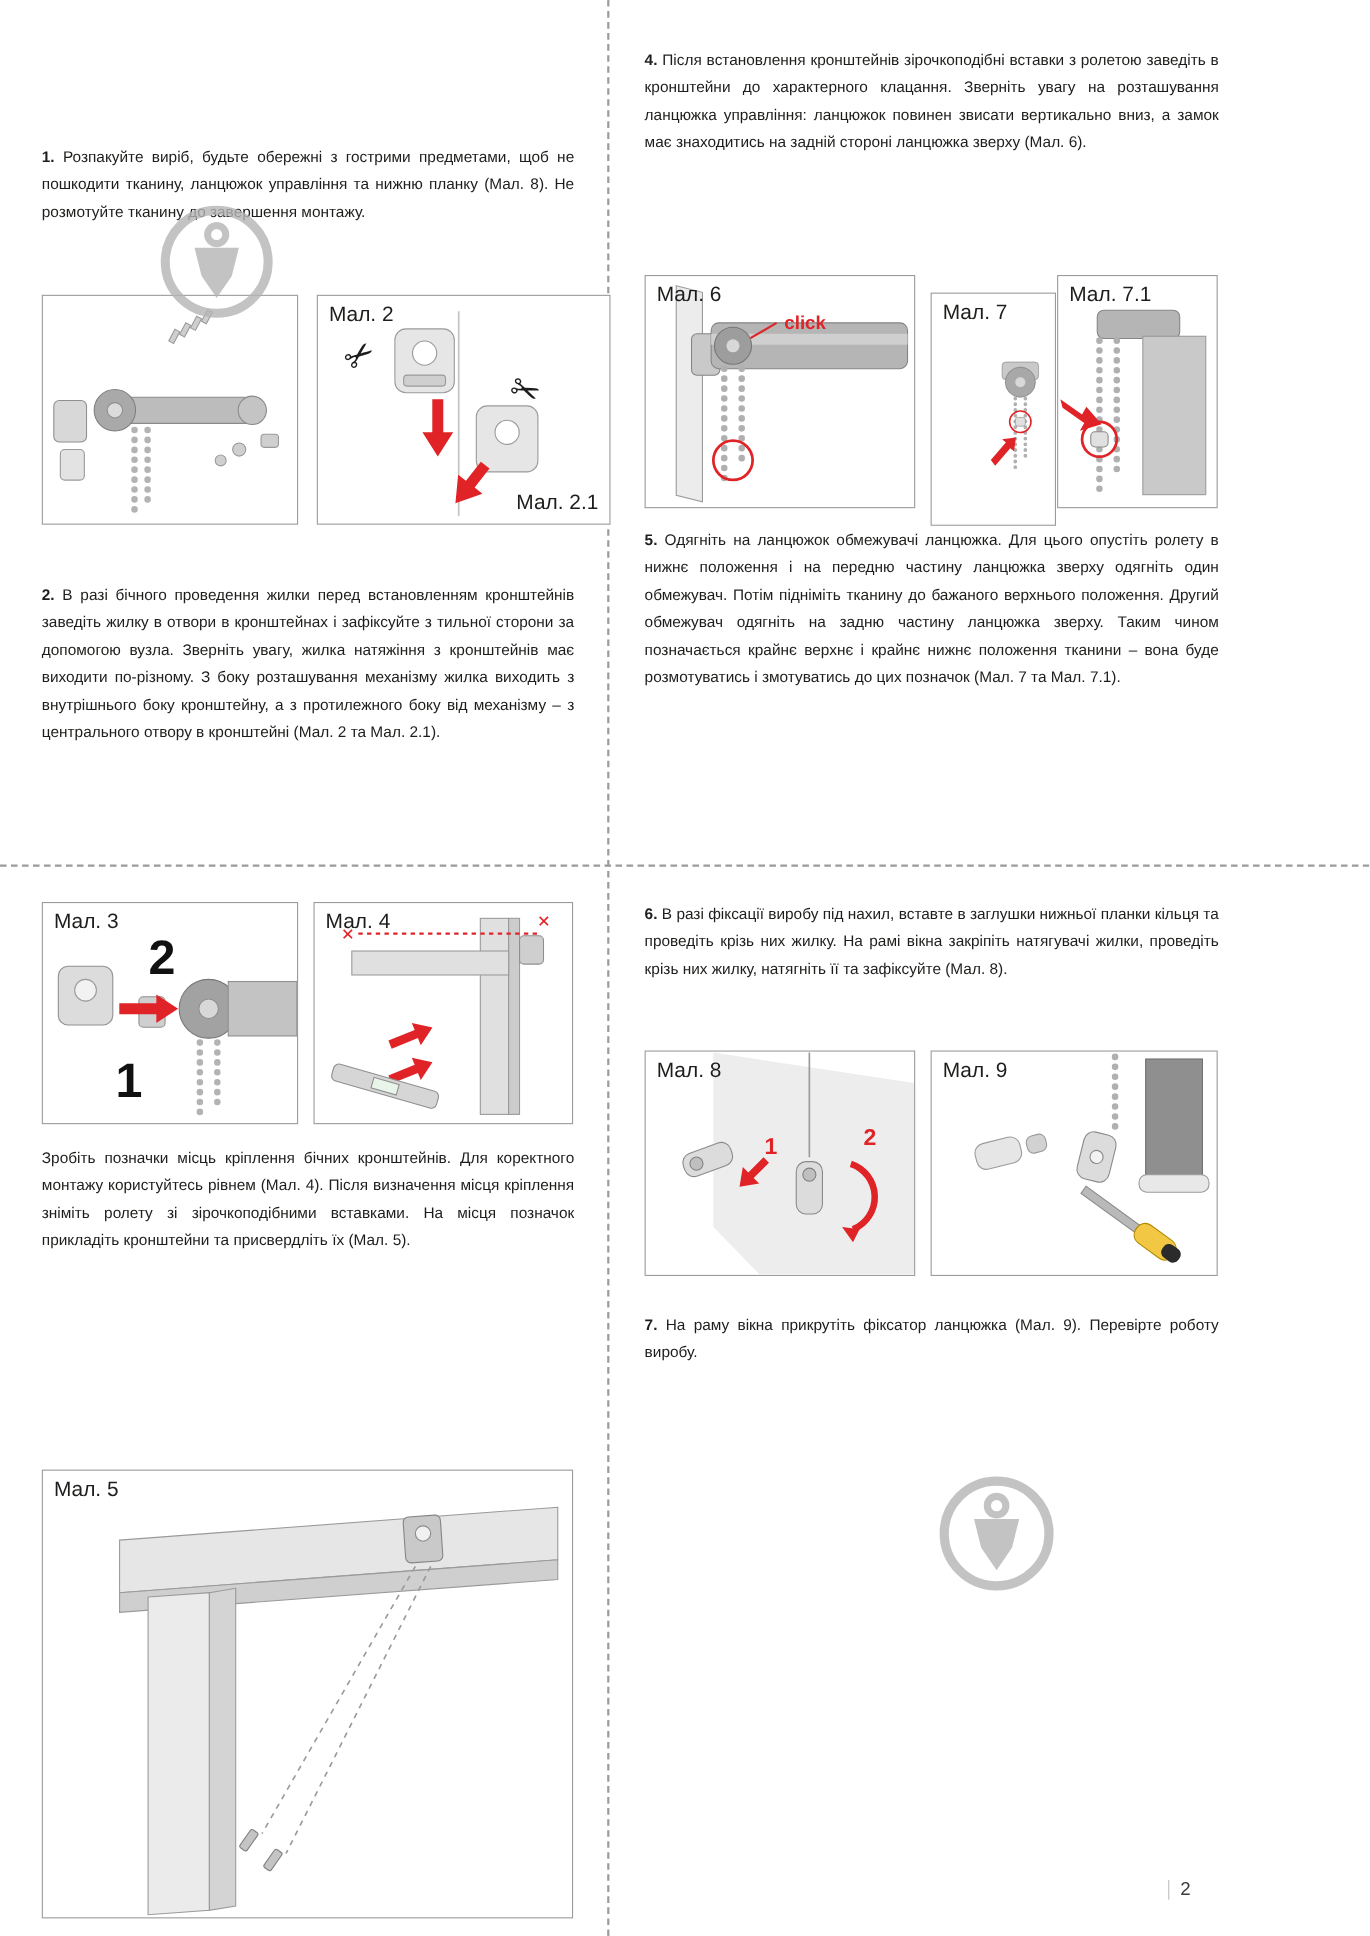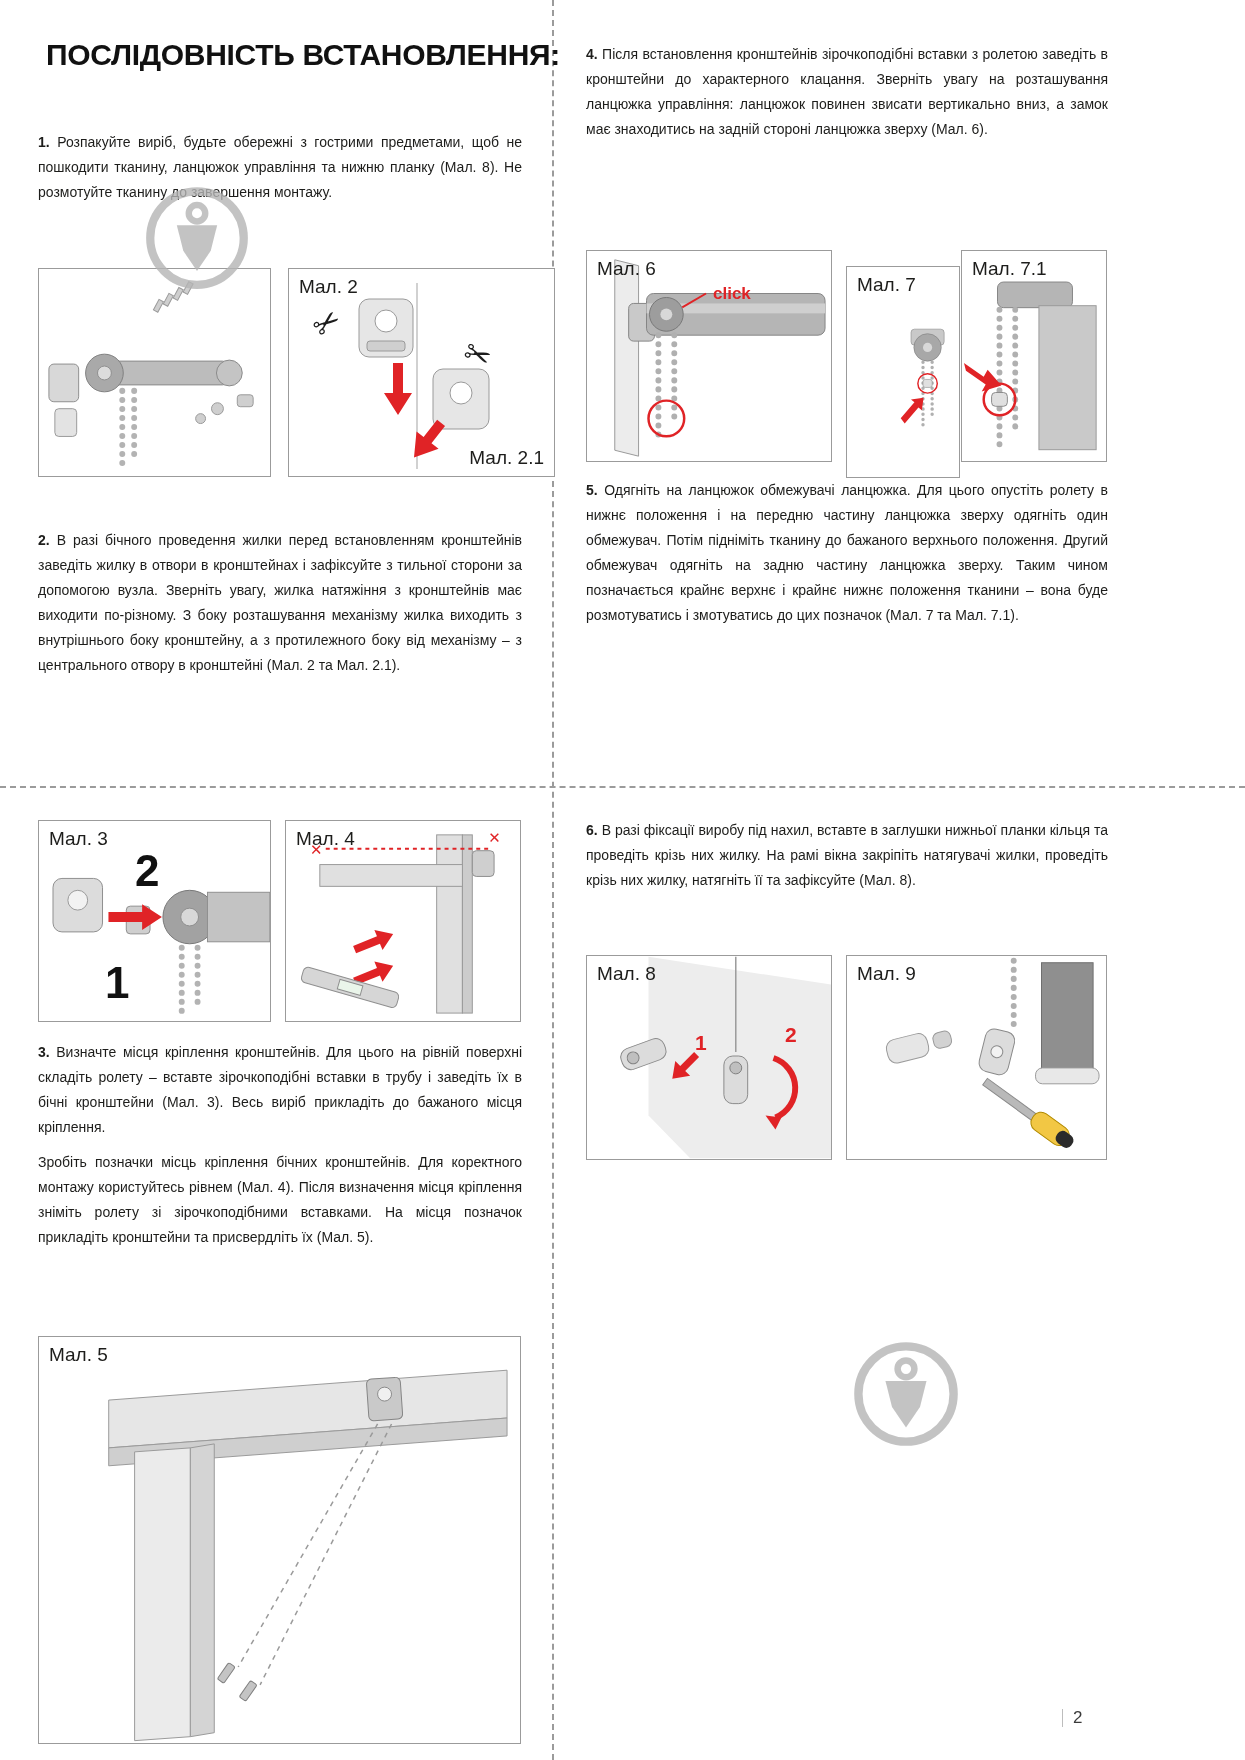"ПОСЛІДОВНІСТЬ ВСТАНОВЛЕННЯ:" h1.title { html: <h1>ПОСЛІДОВНІСТЬ ВСТАНОВЛЕННЯ:</h1> -> none }
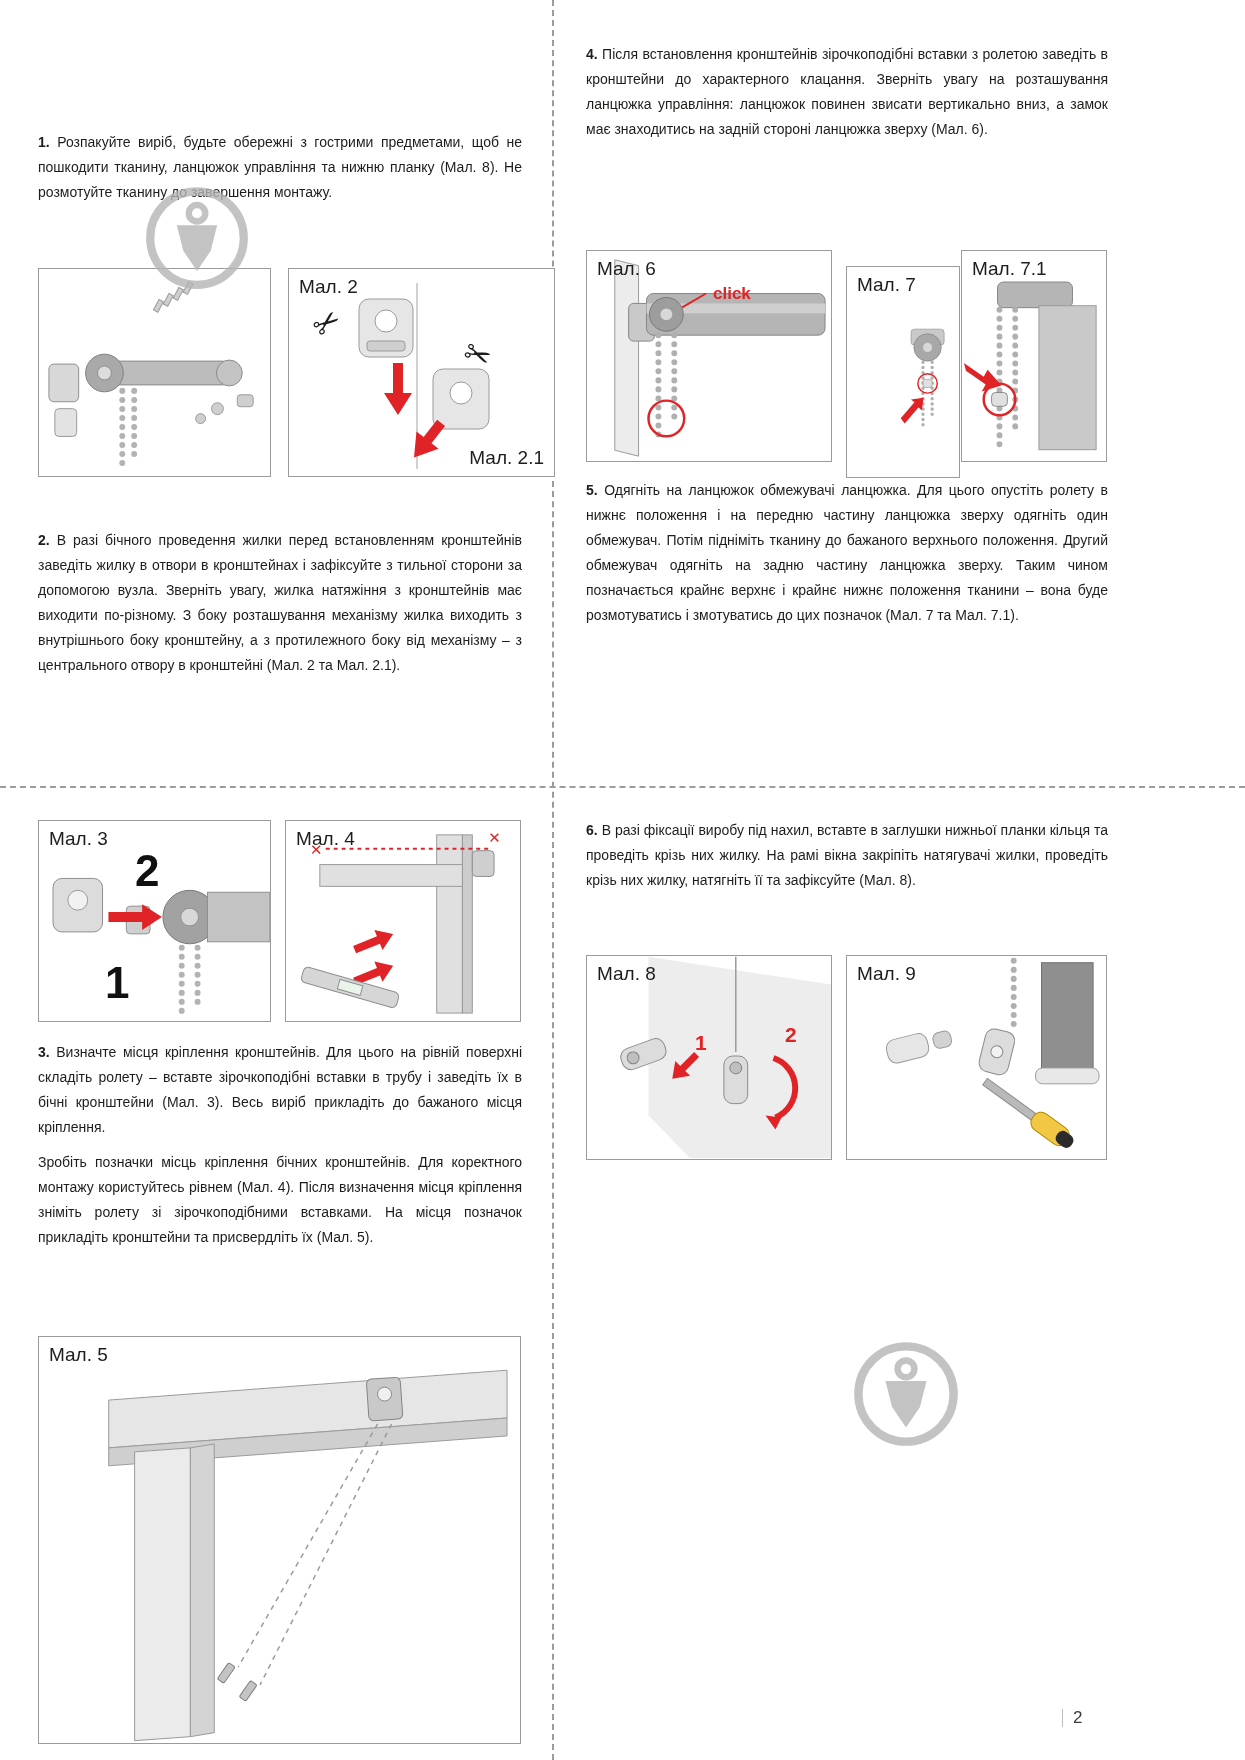"3. Визначте місця кріплення кронштейнів." p { html: <p><b>3.</b> <span>Визначте місця кріплення кронштейнів. Для цього на рівній поверхні складіть ролету – вставте зірочкоподібні вставки в трубу і заведіть їх в бічні кронштейни (Мал. 3). Весь виріб прикладіть до бажаного місця кріплення.</span></p> -> none }
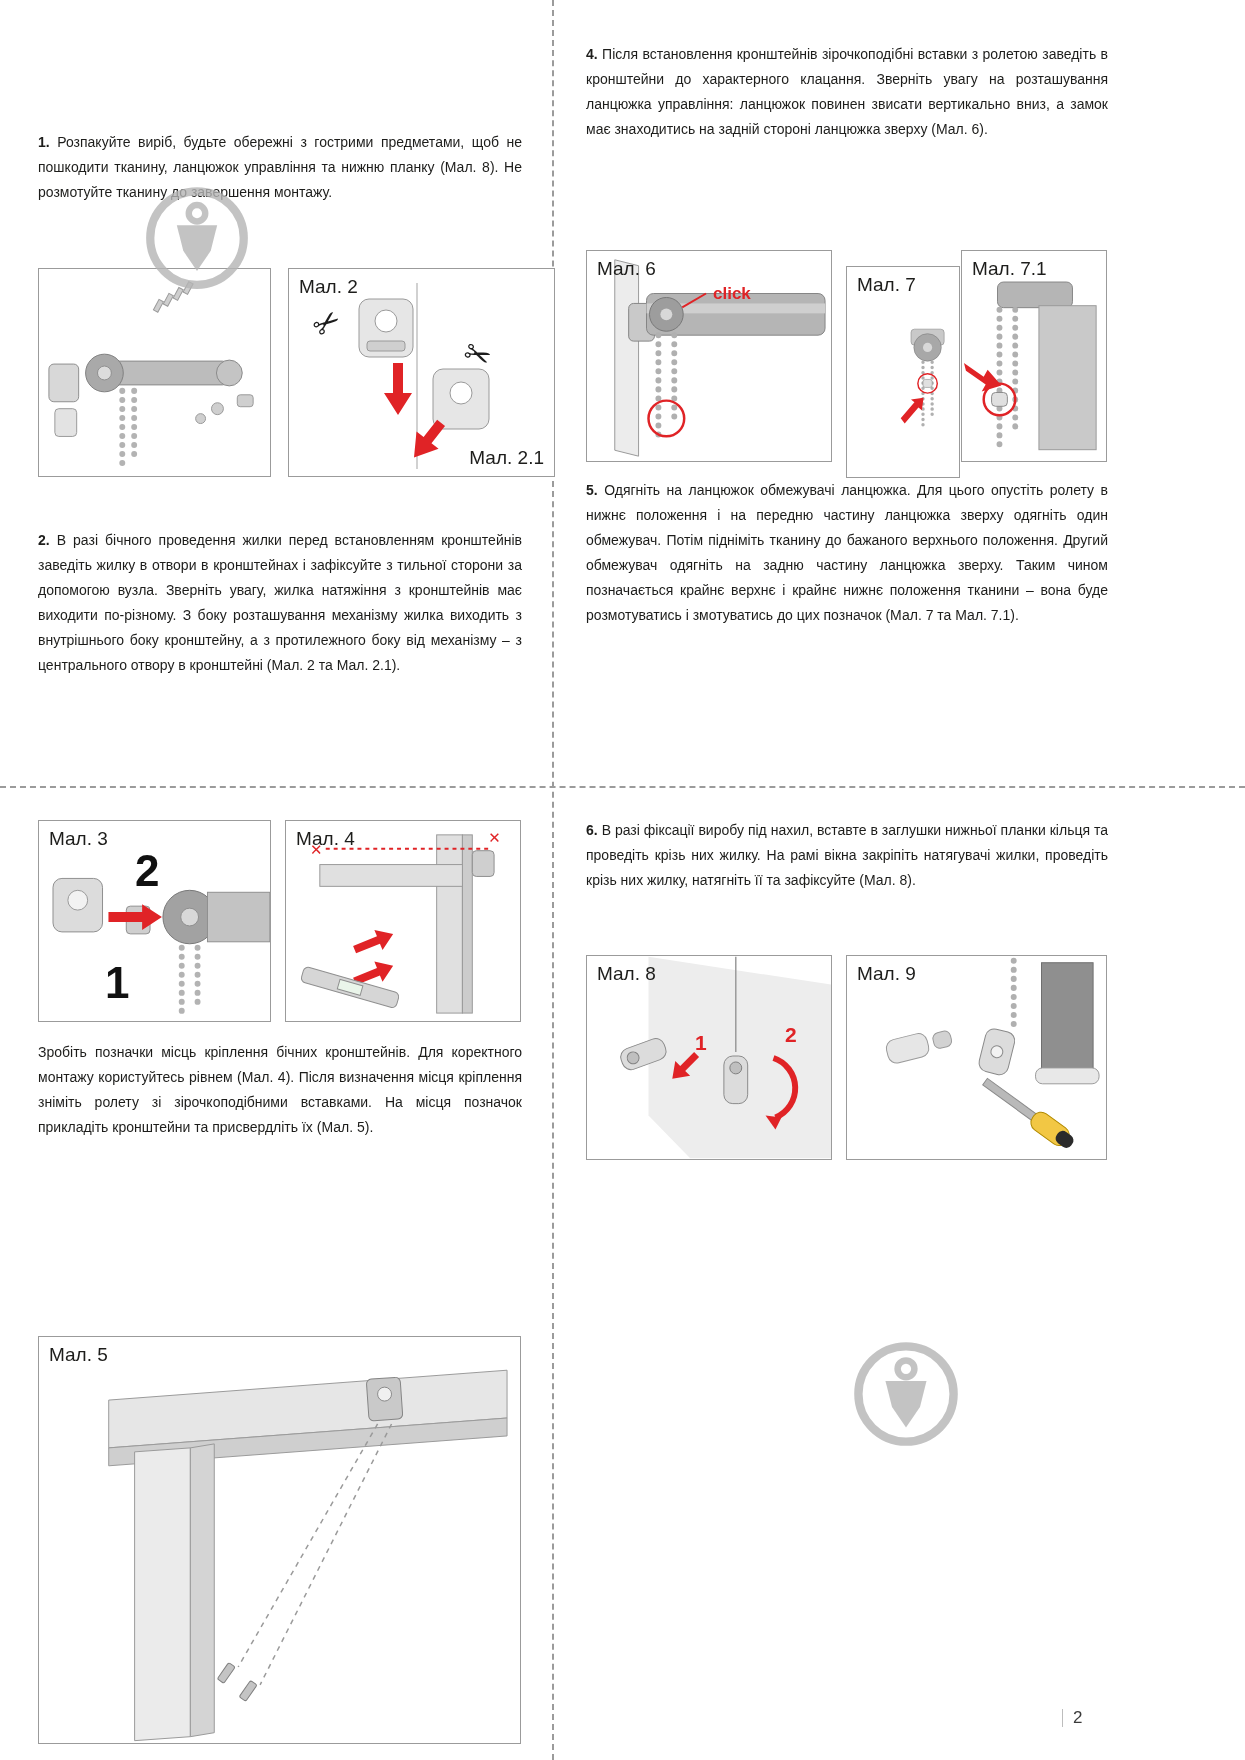"7. На раму вікна прикрутіть" div.step { html: none -> <div> <p><b>7.</b> <span>На раму вікна прикрутіть фіксатор ланцюжка (Мал. 9). Перевірте роботу виробу.</span></p> </div> }
